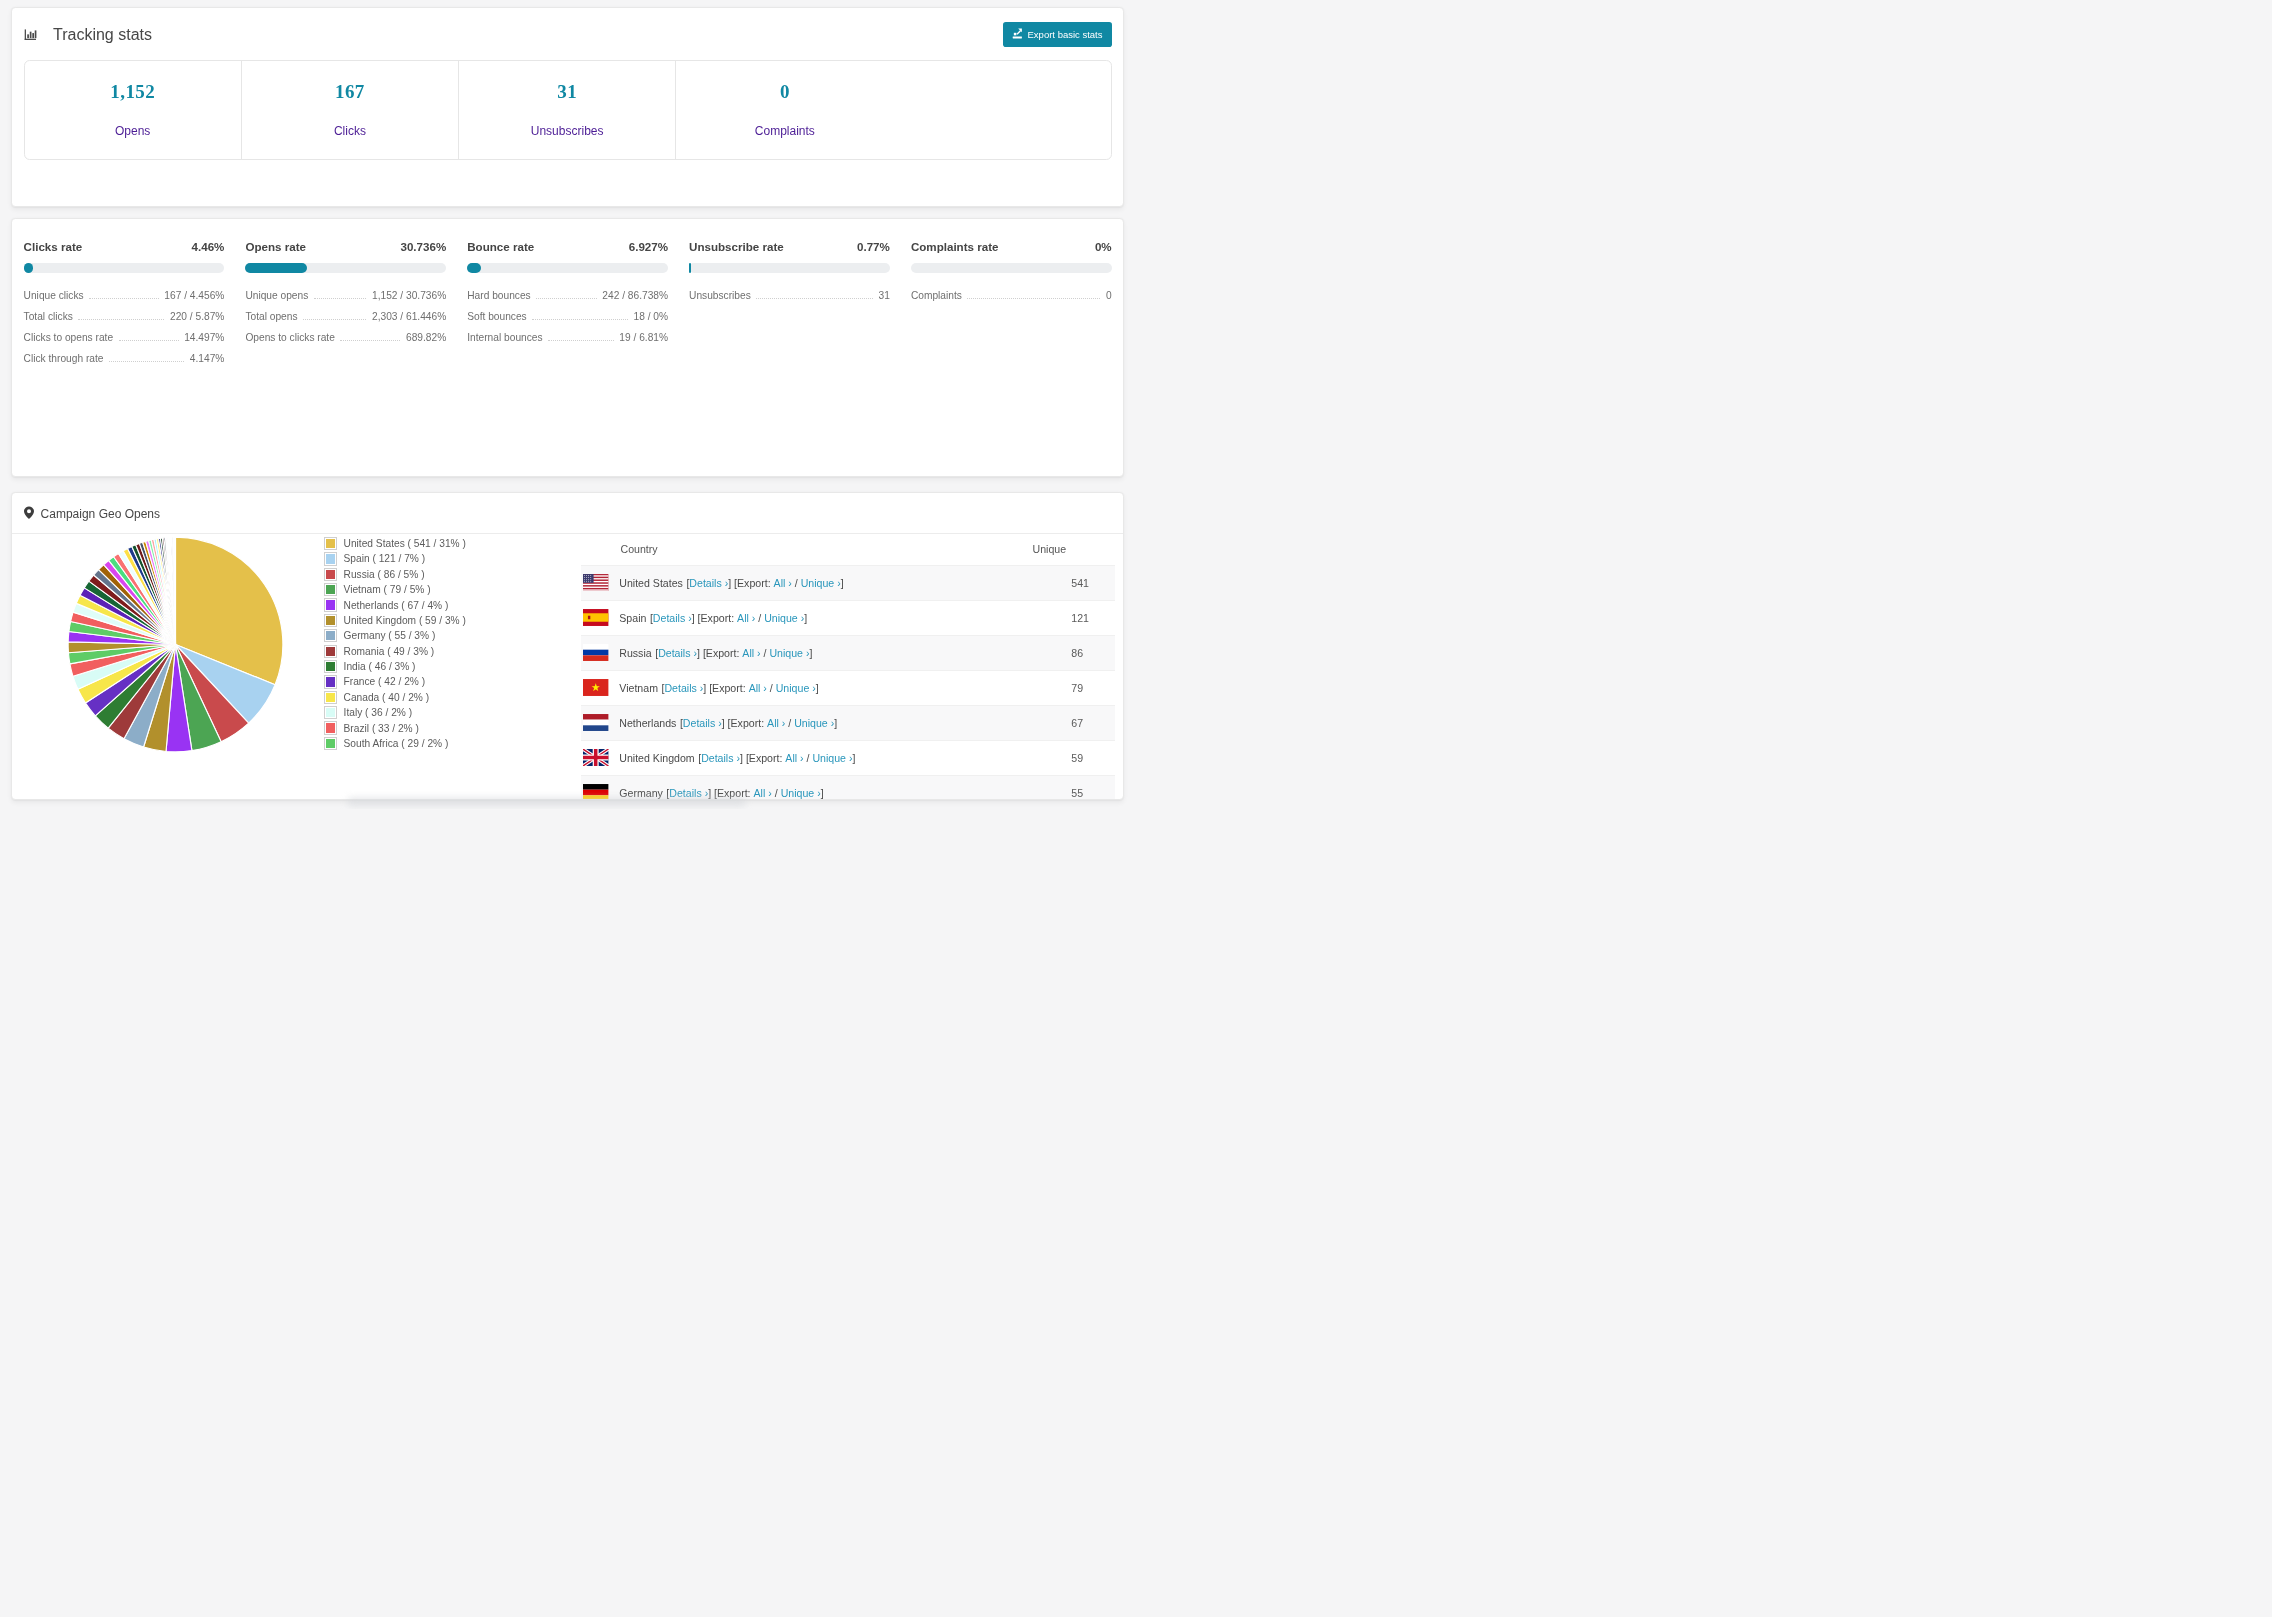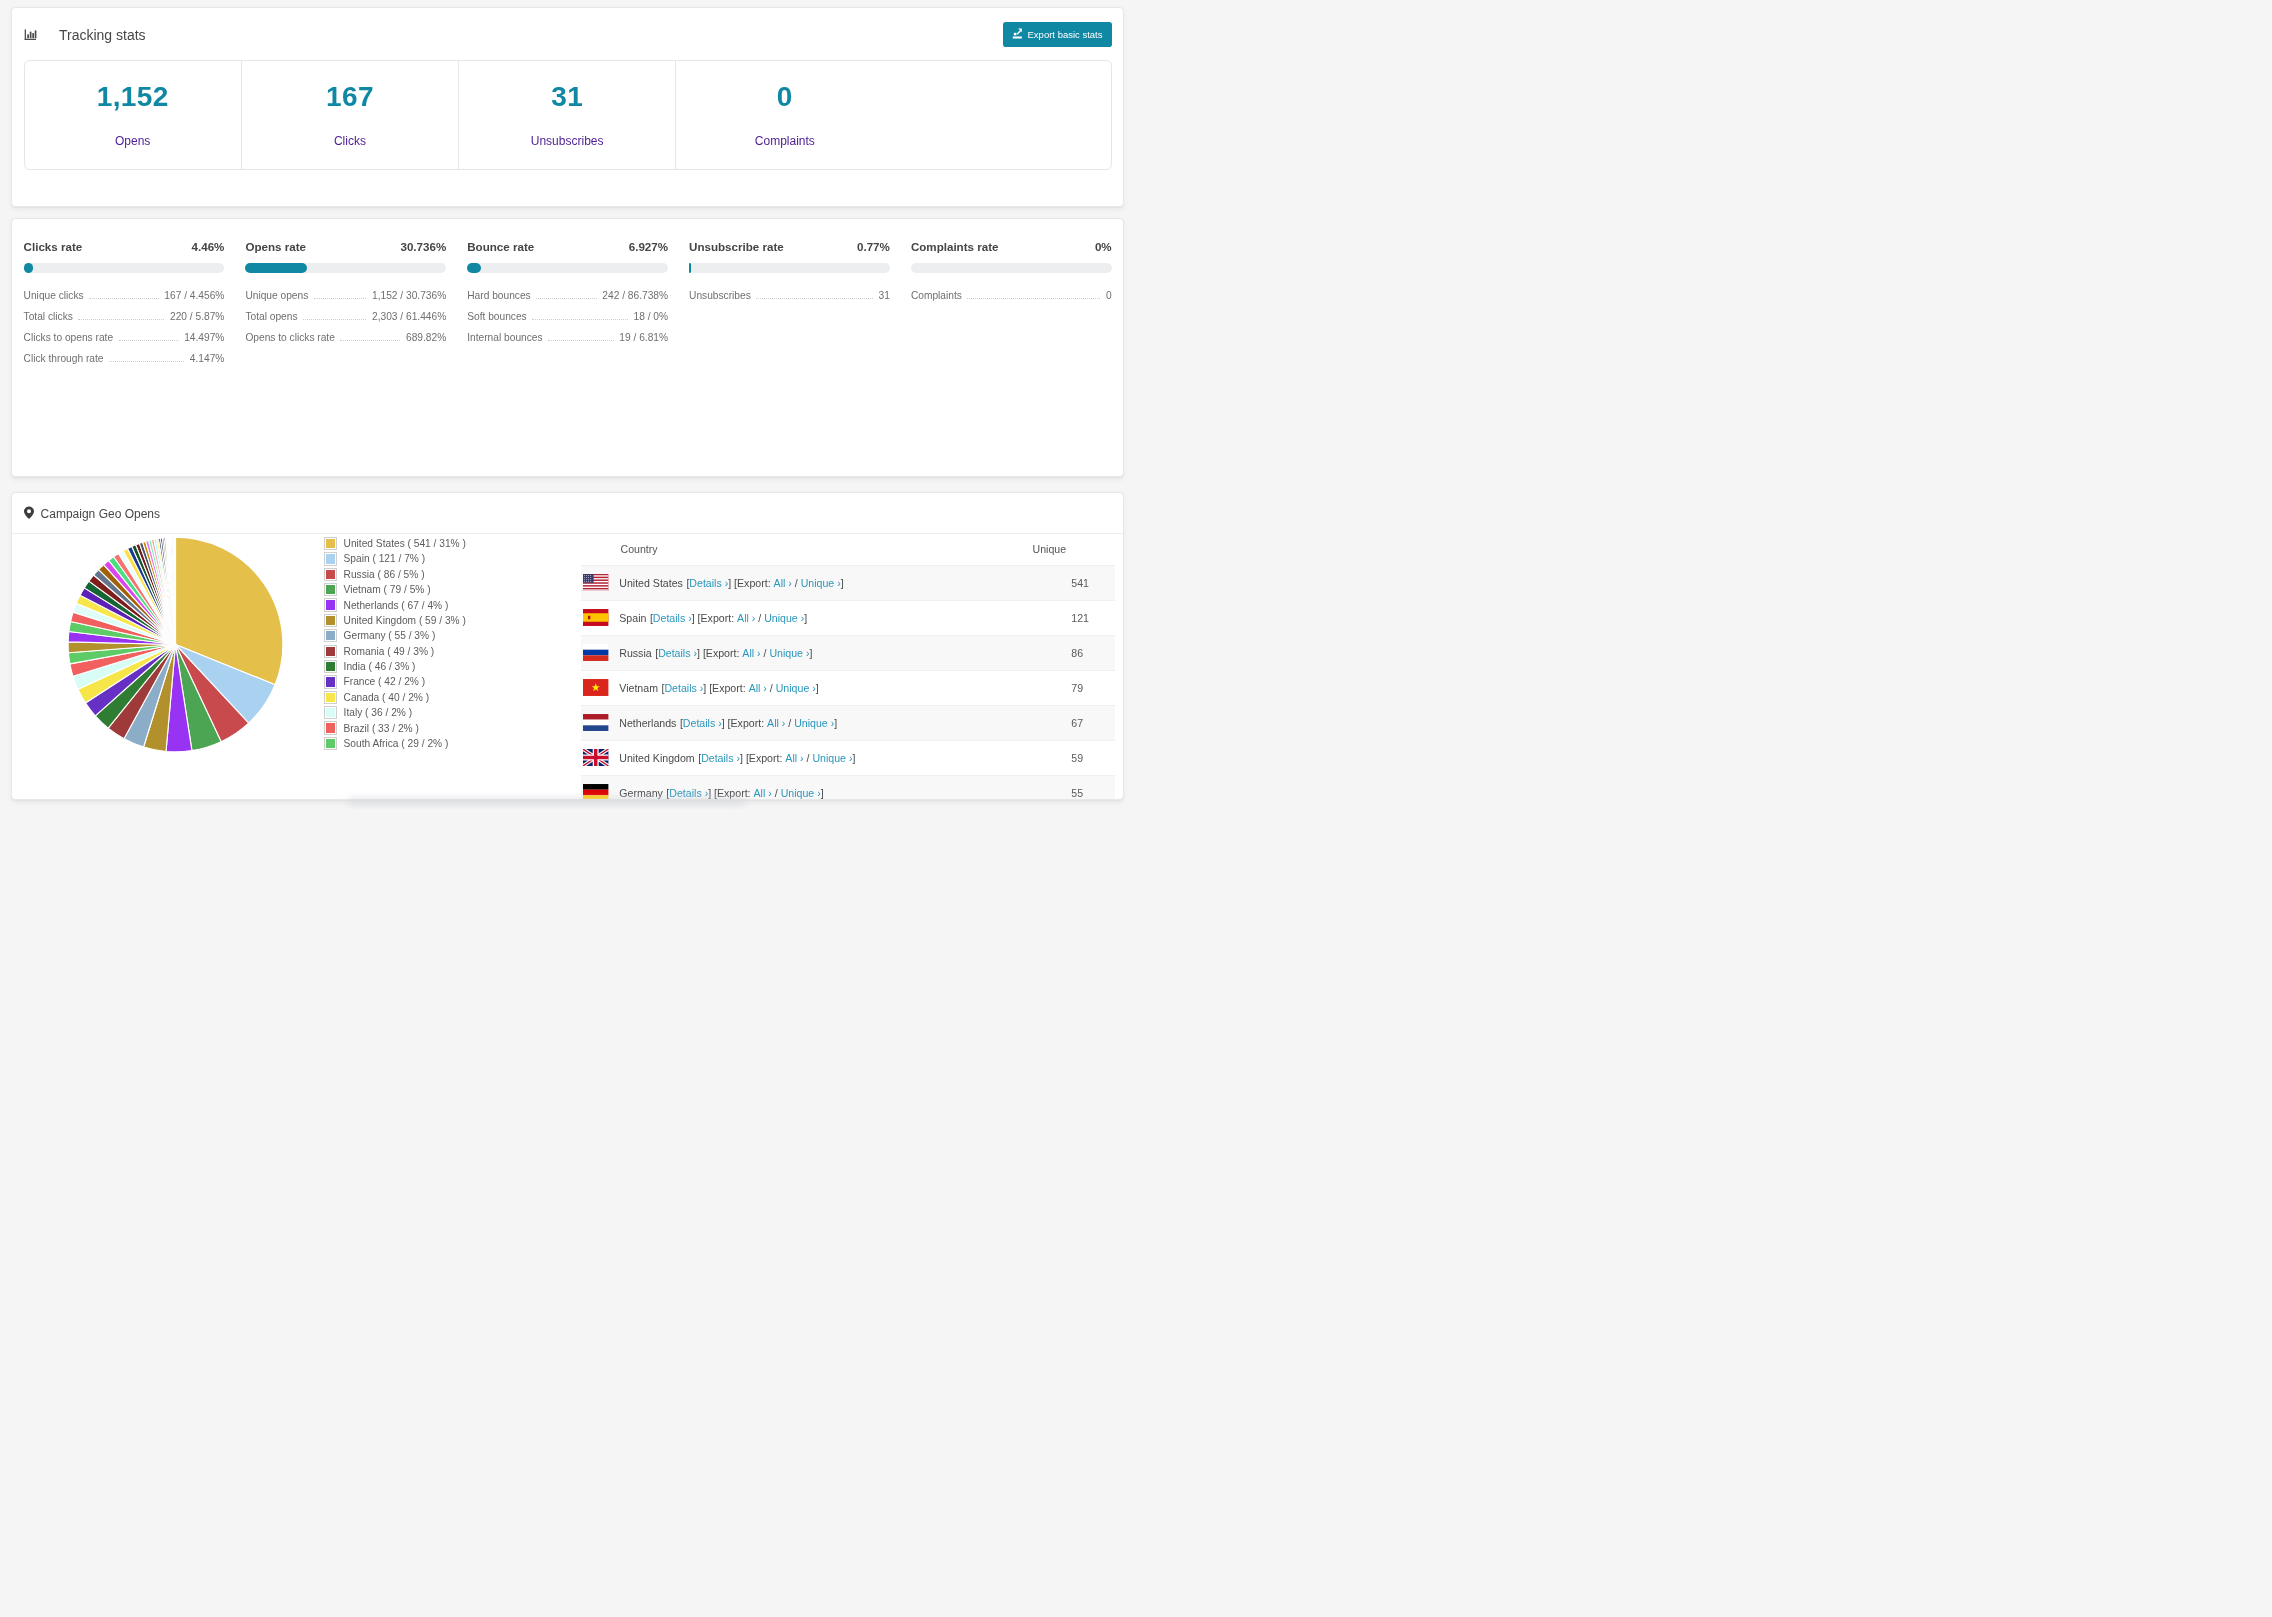"Tracking stats" .card-title { font-size: 14px -> 16px; gap: 22px -> 16px }
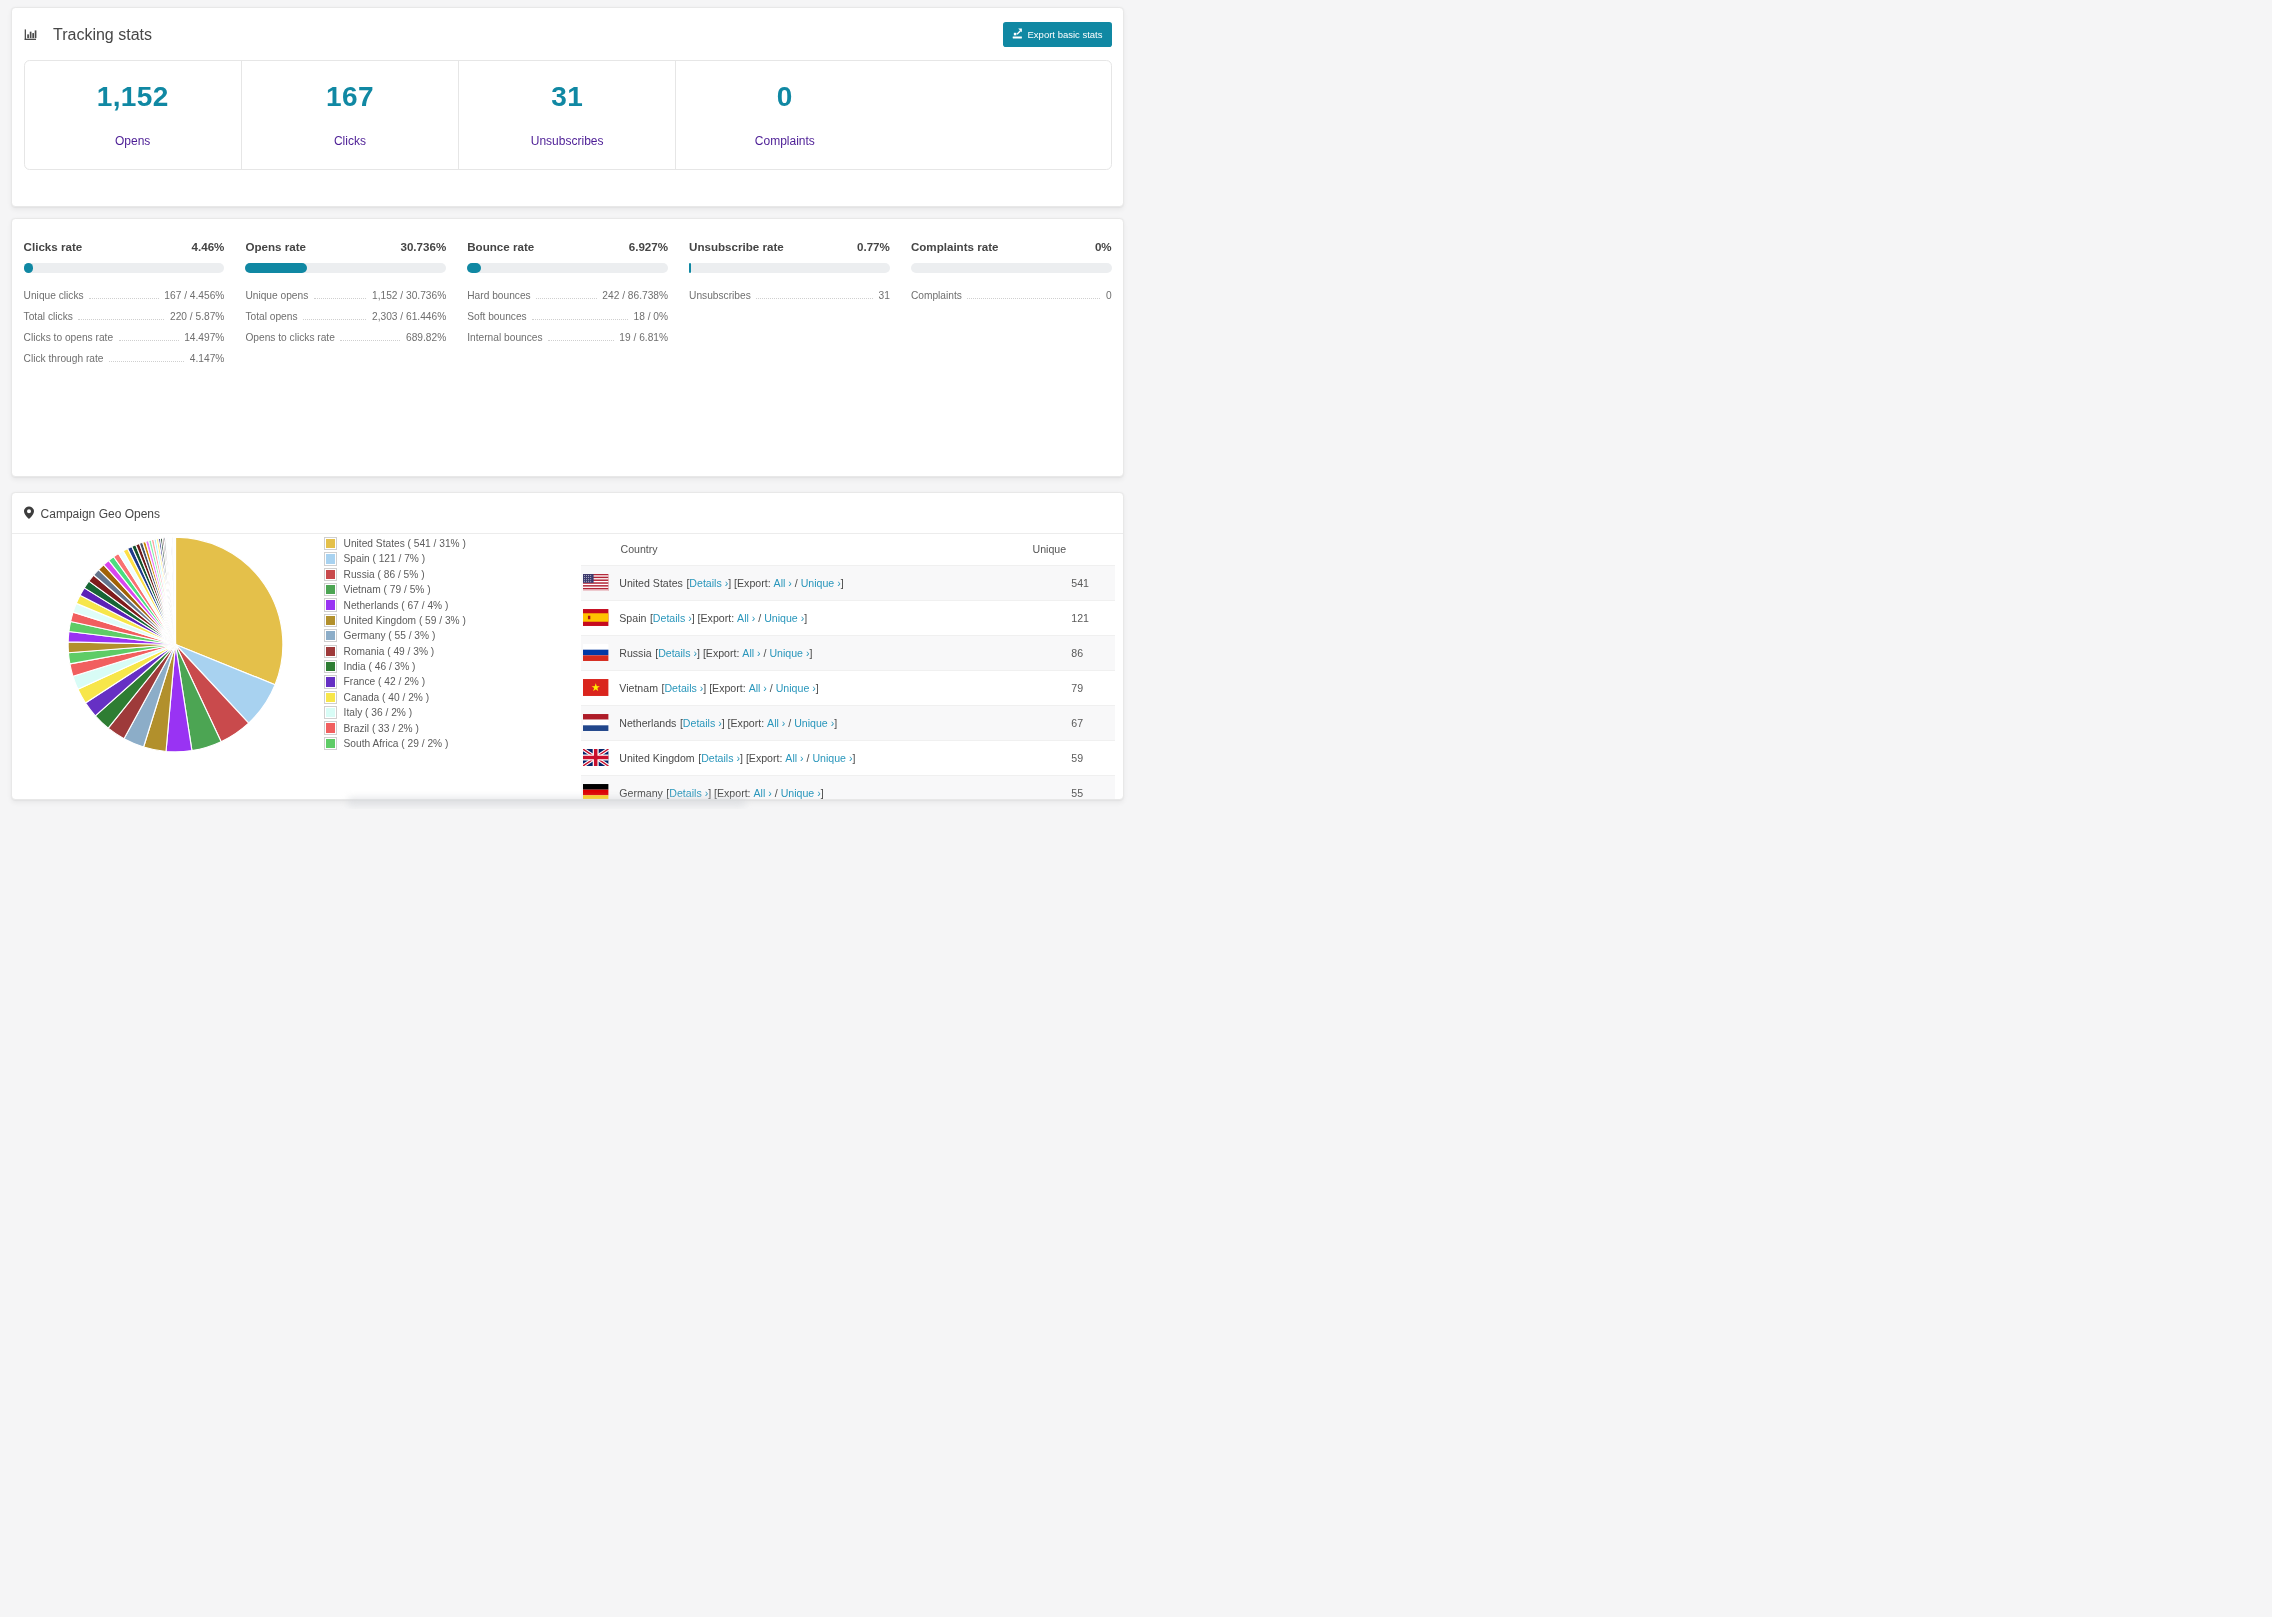"1,152" .stat .num { font-family: none -> Liberation Serif, serif; font-size: 28px -> 19px }
